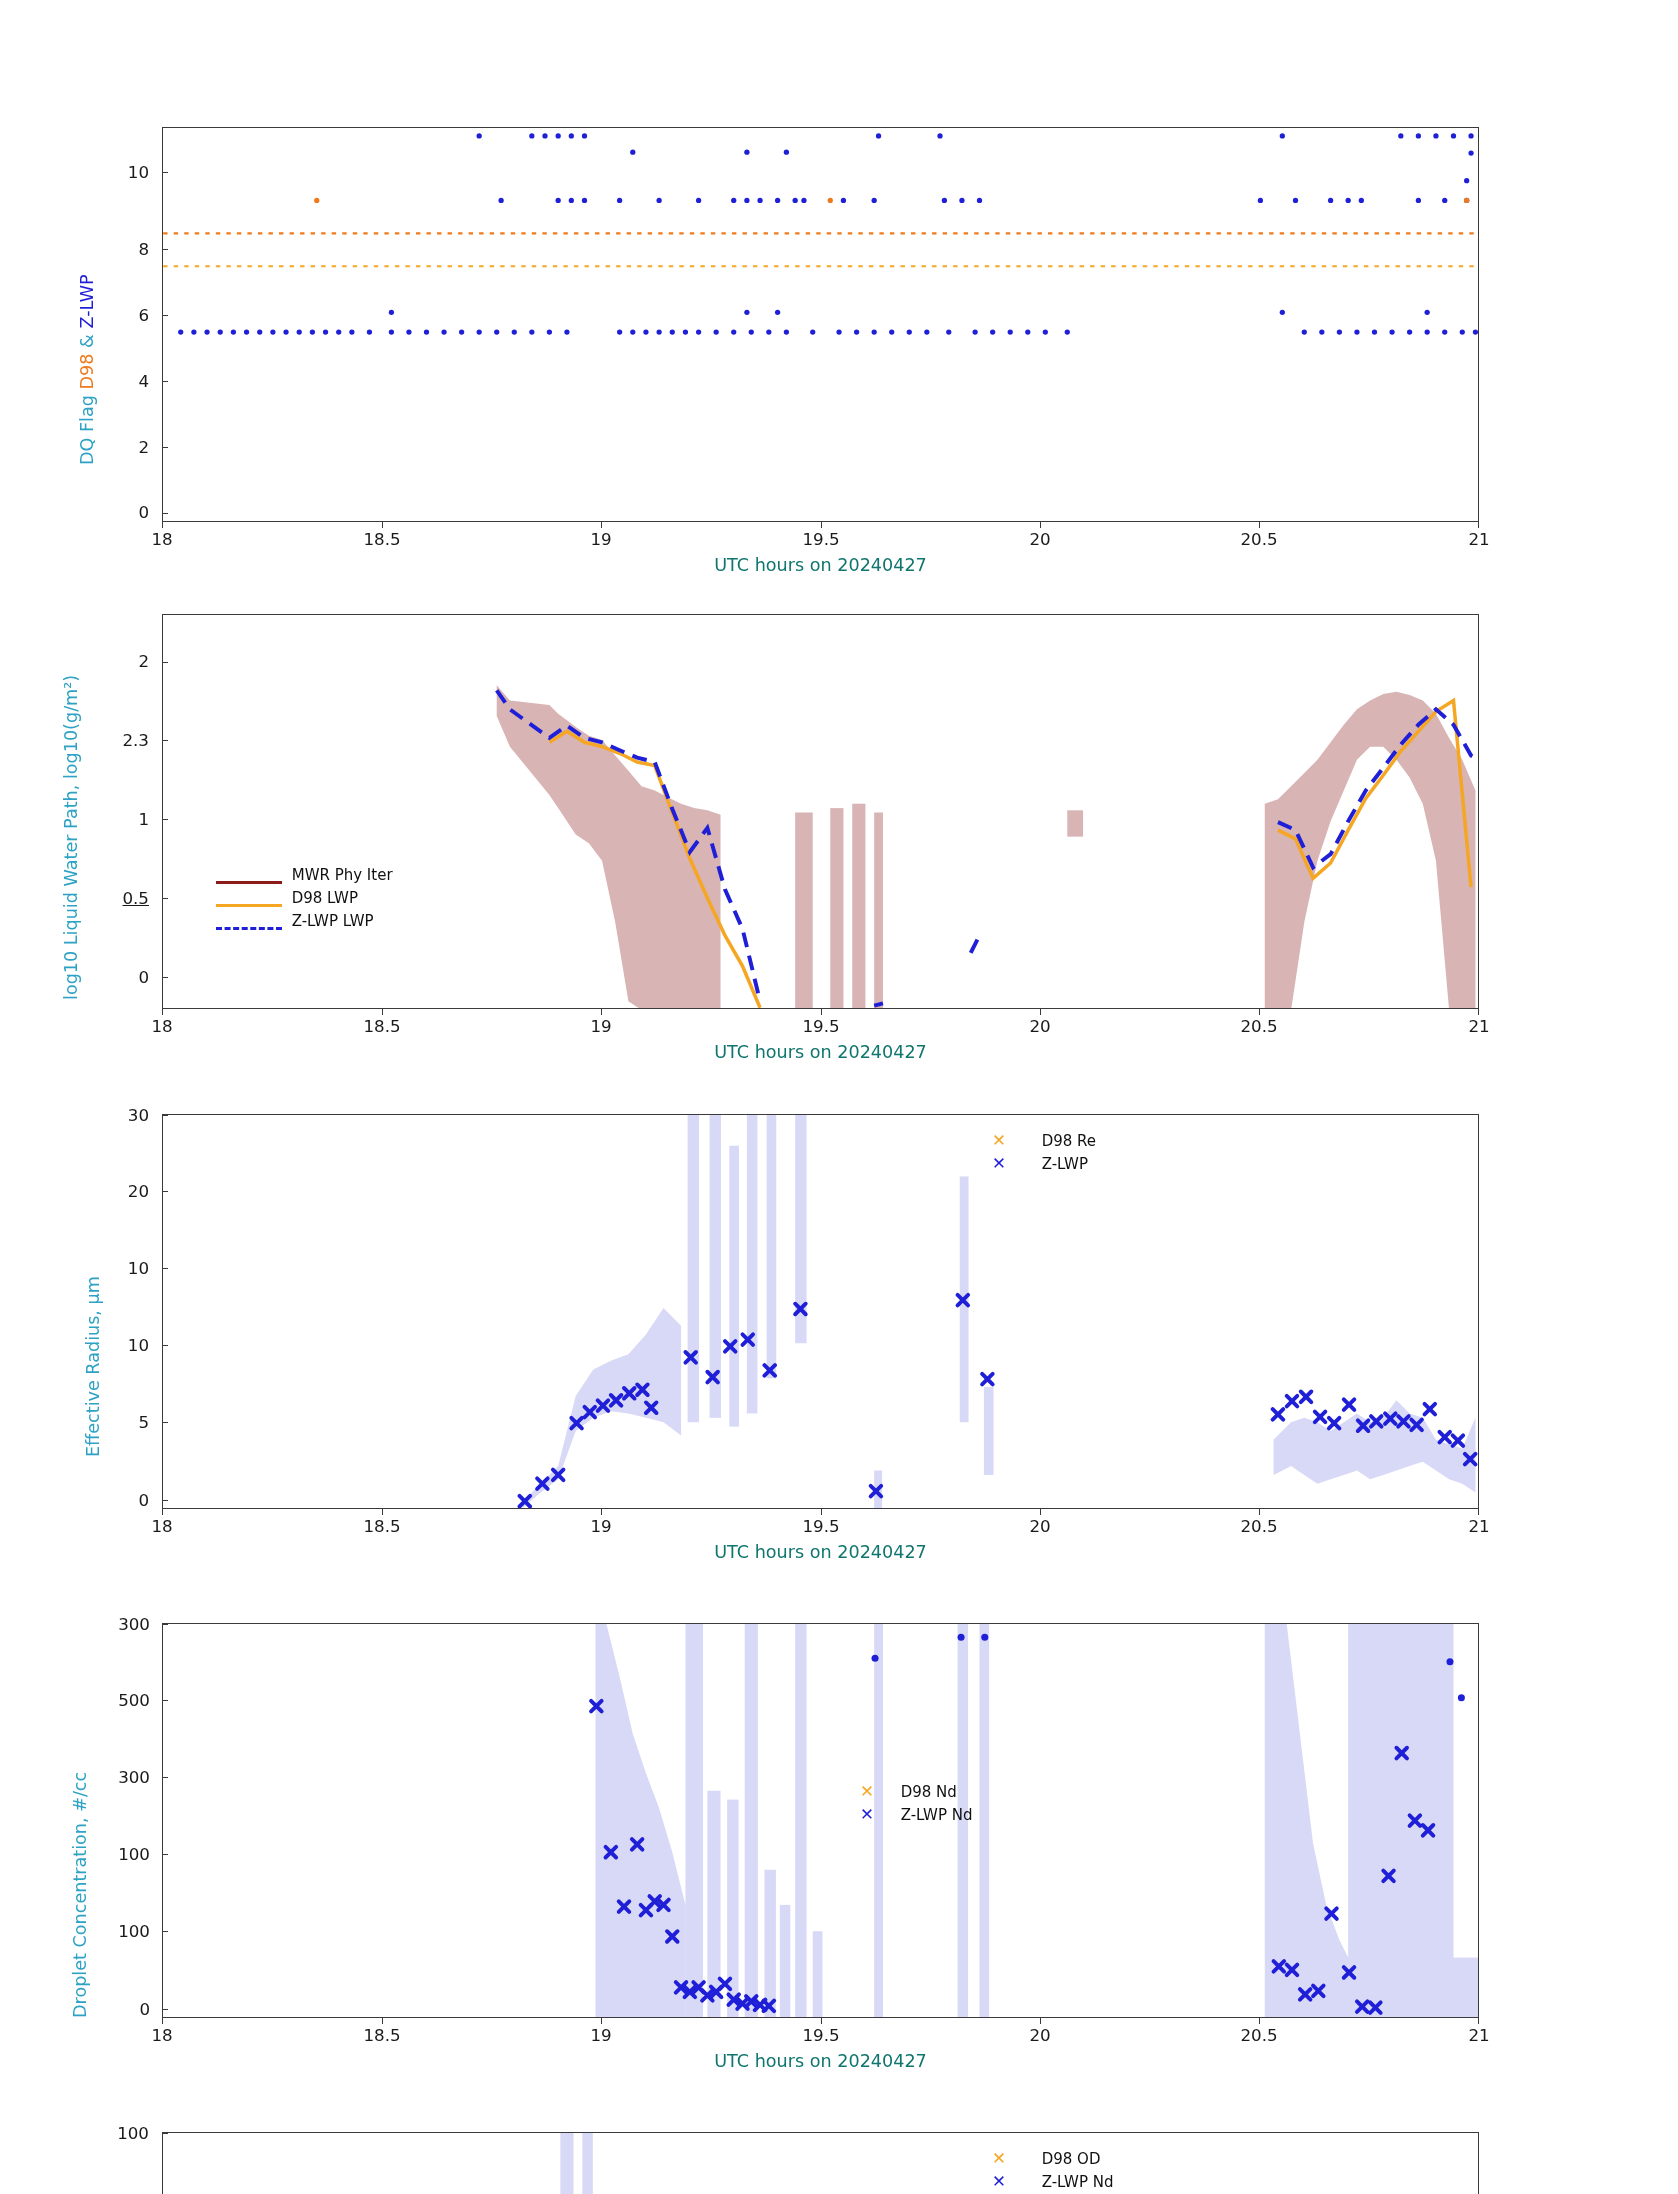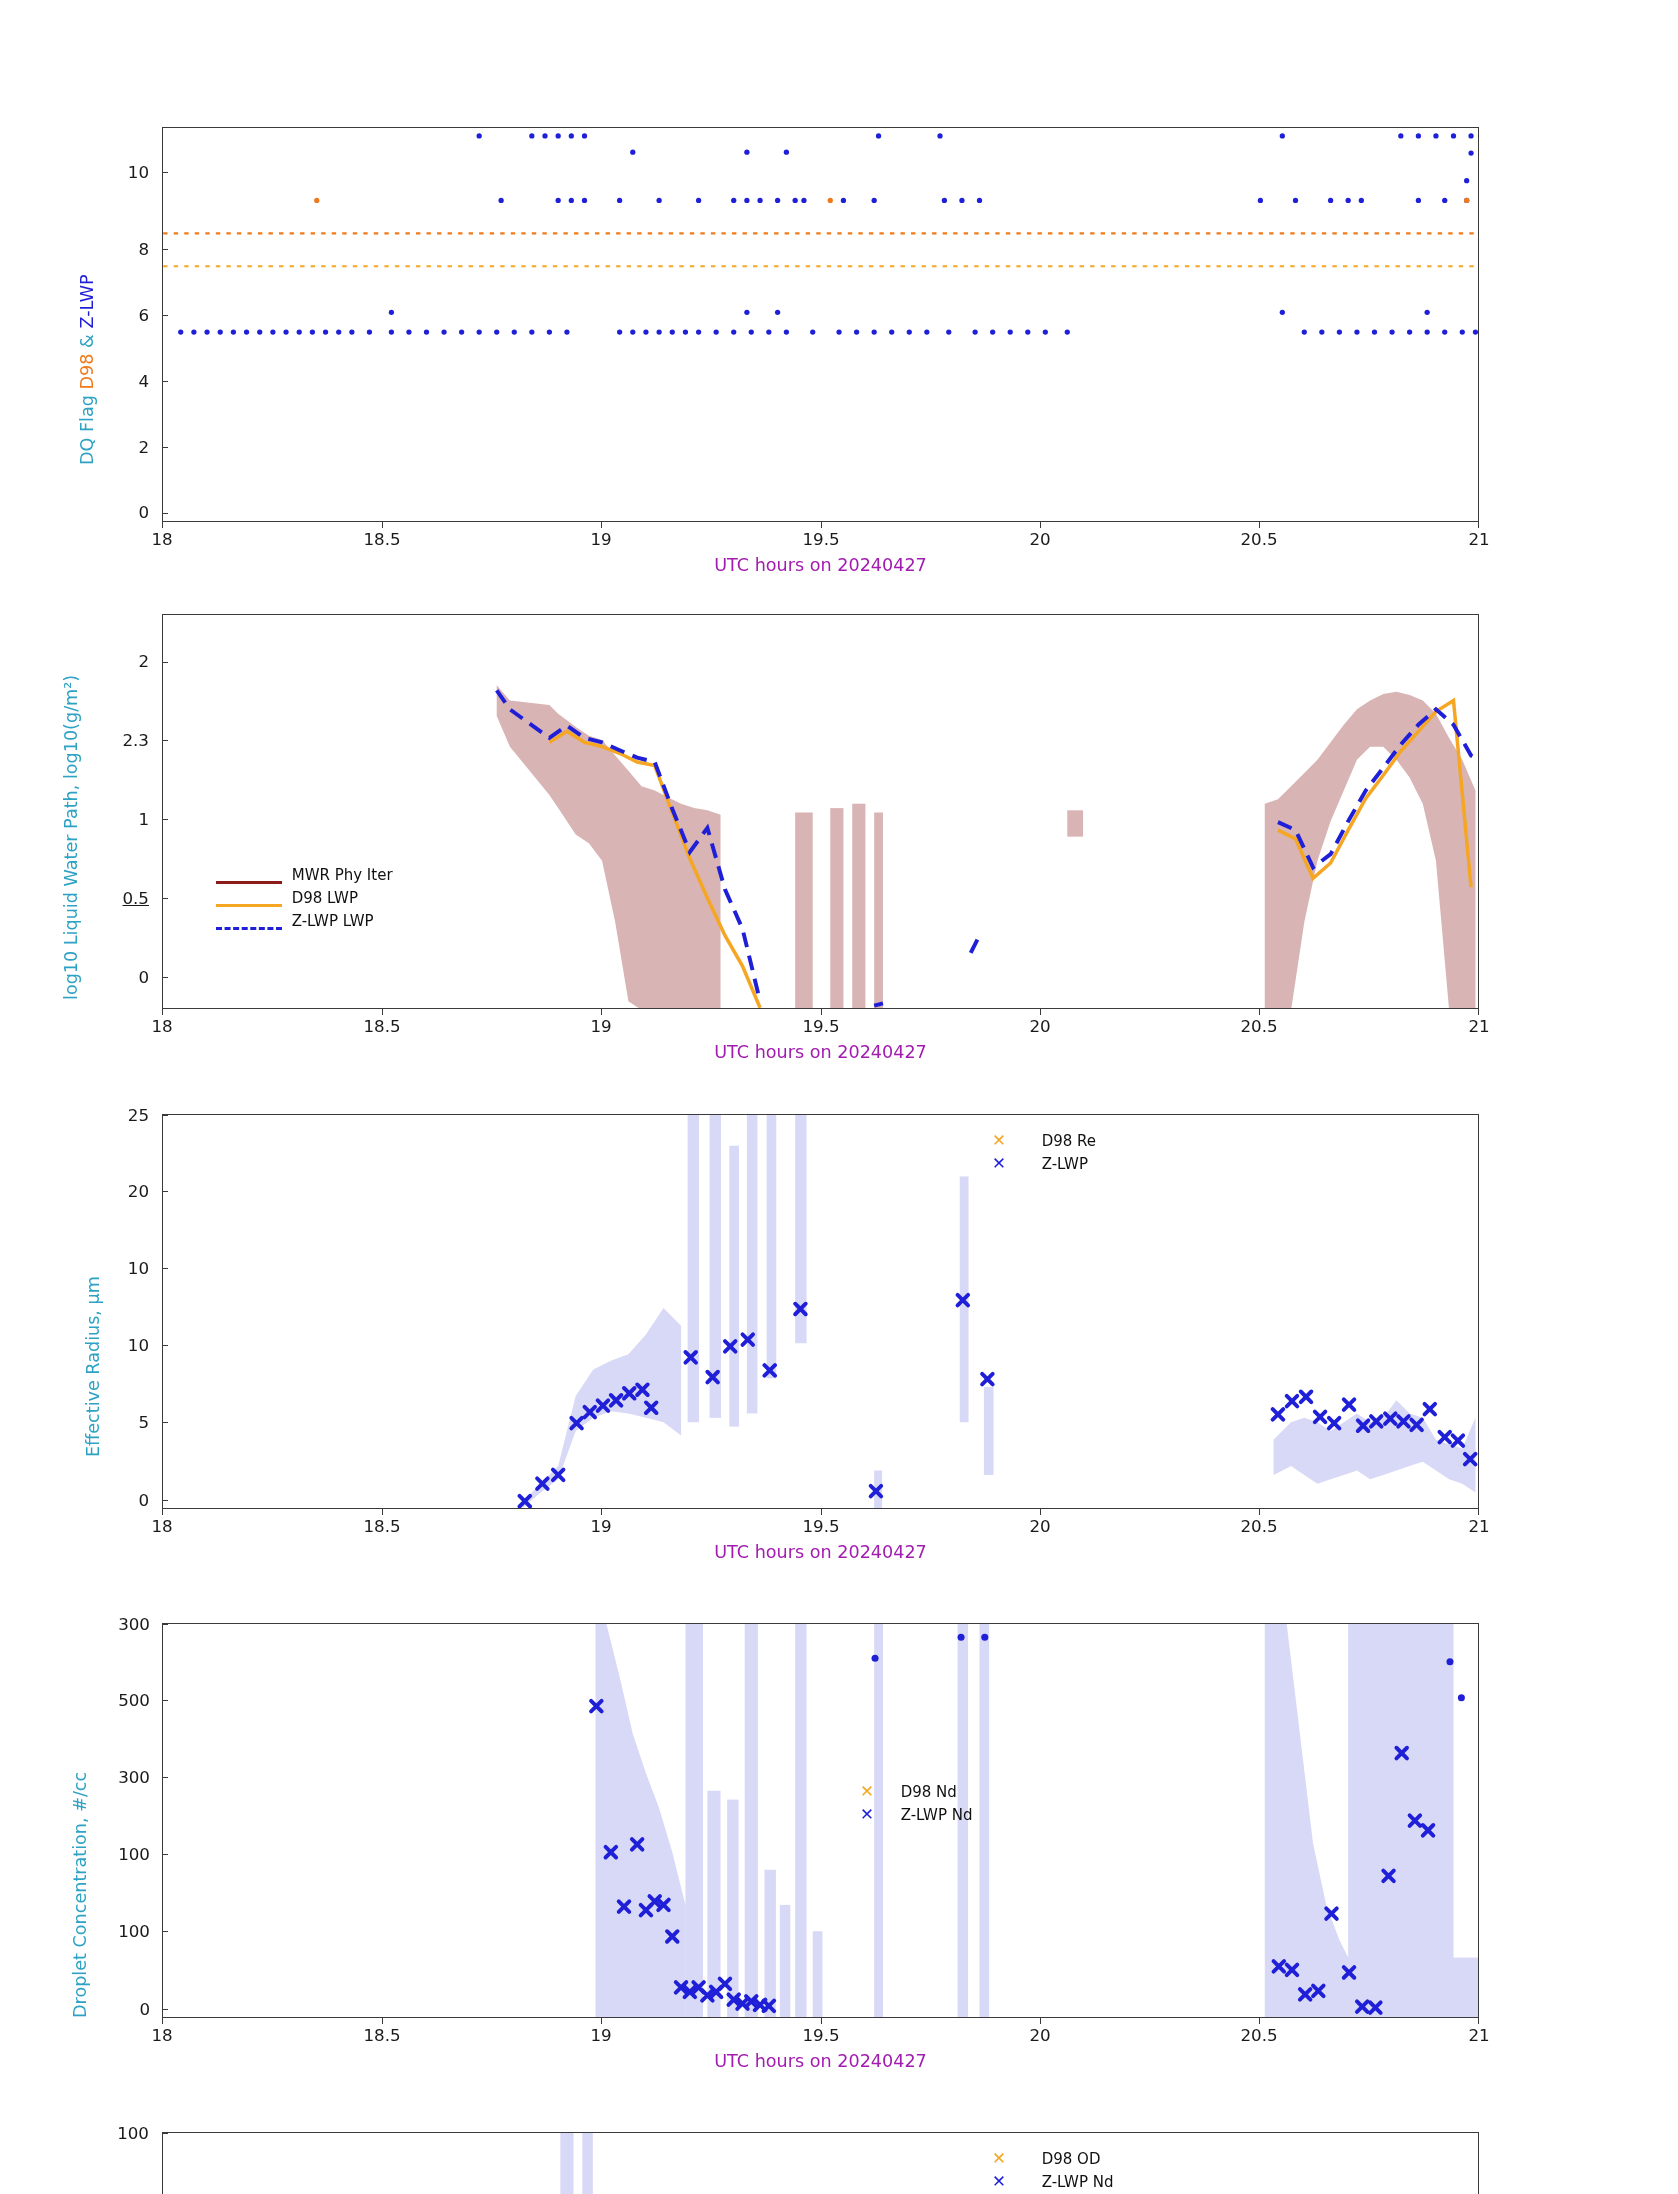"UTC hours on 20240427" .axis-label-x { color: #a21caf -> #0f766e }
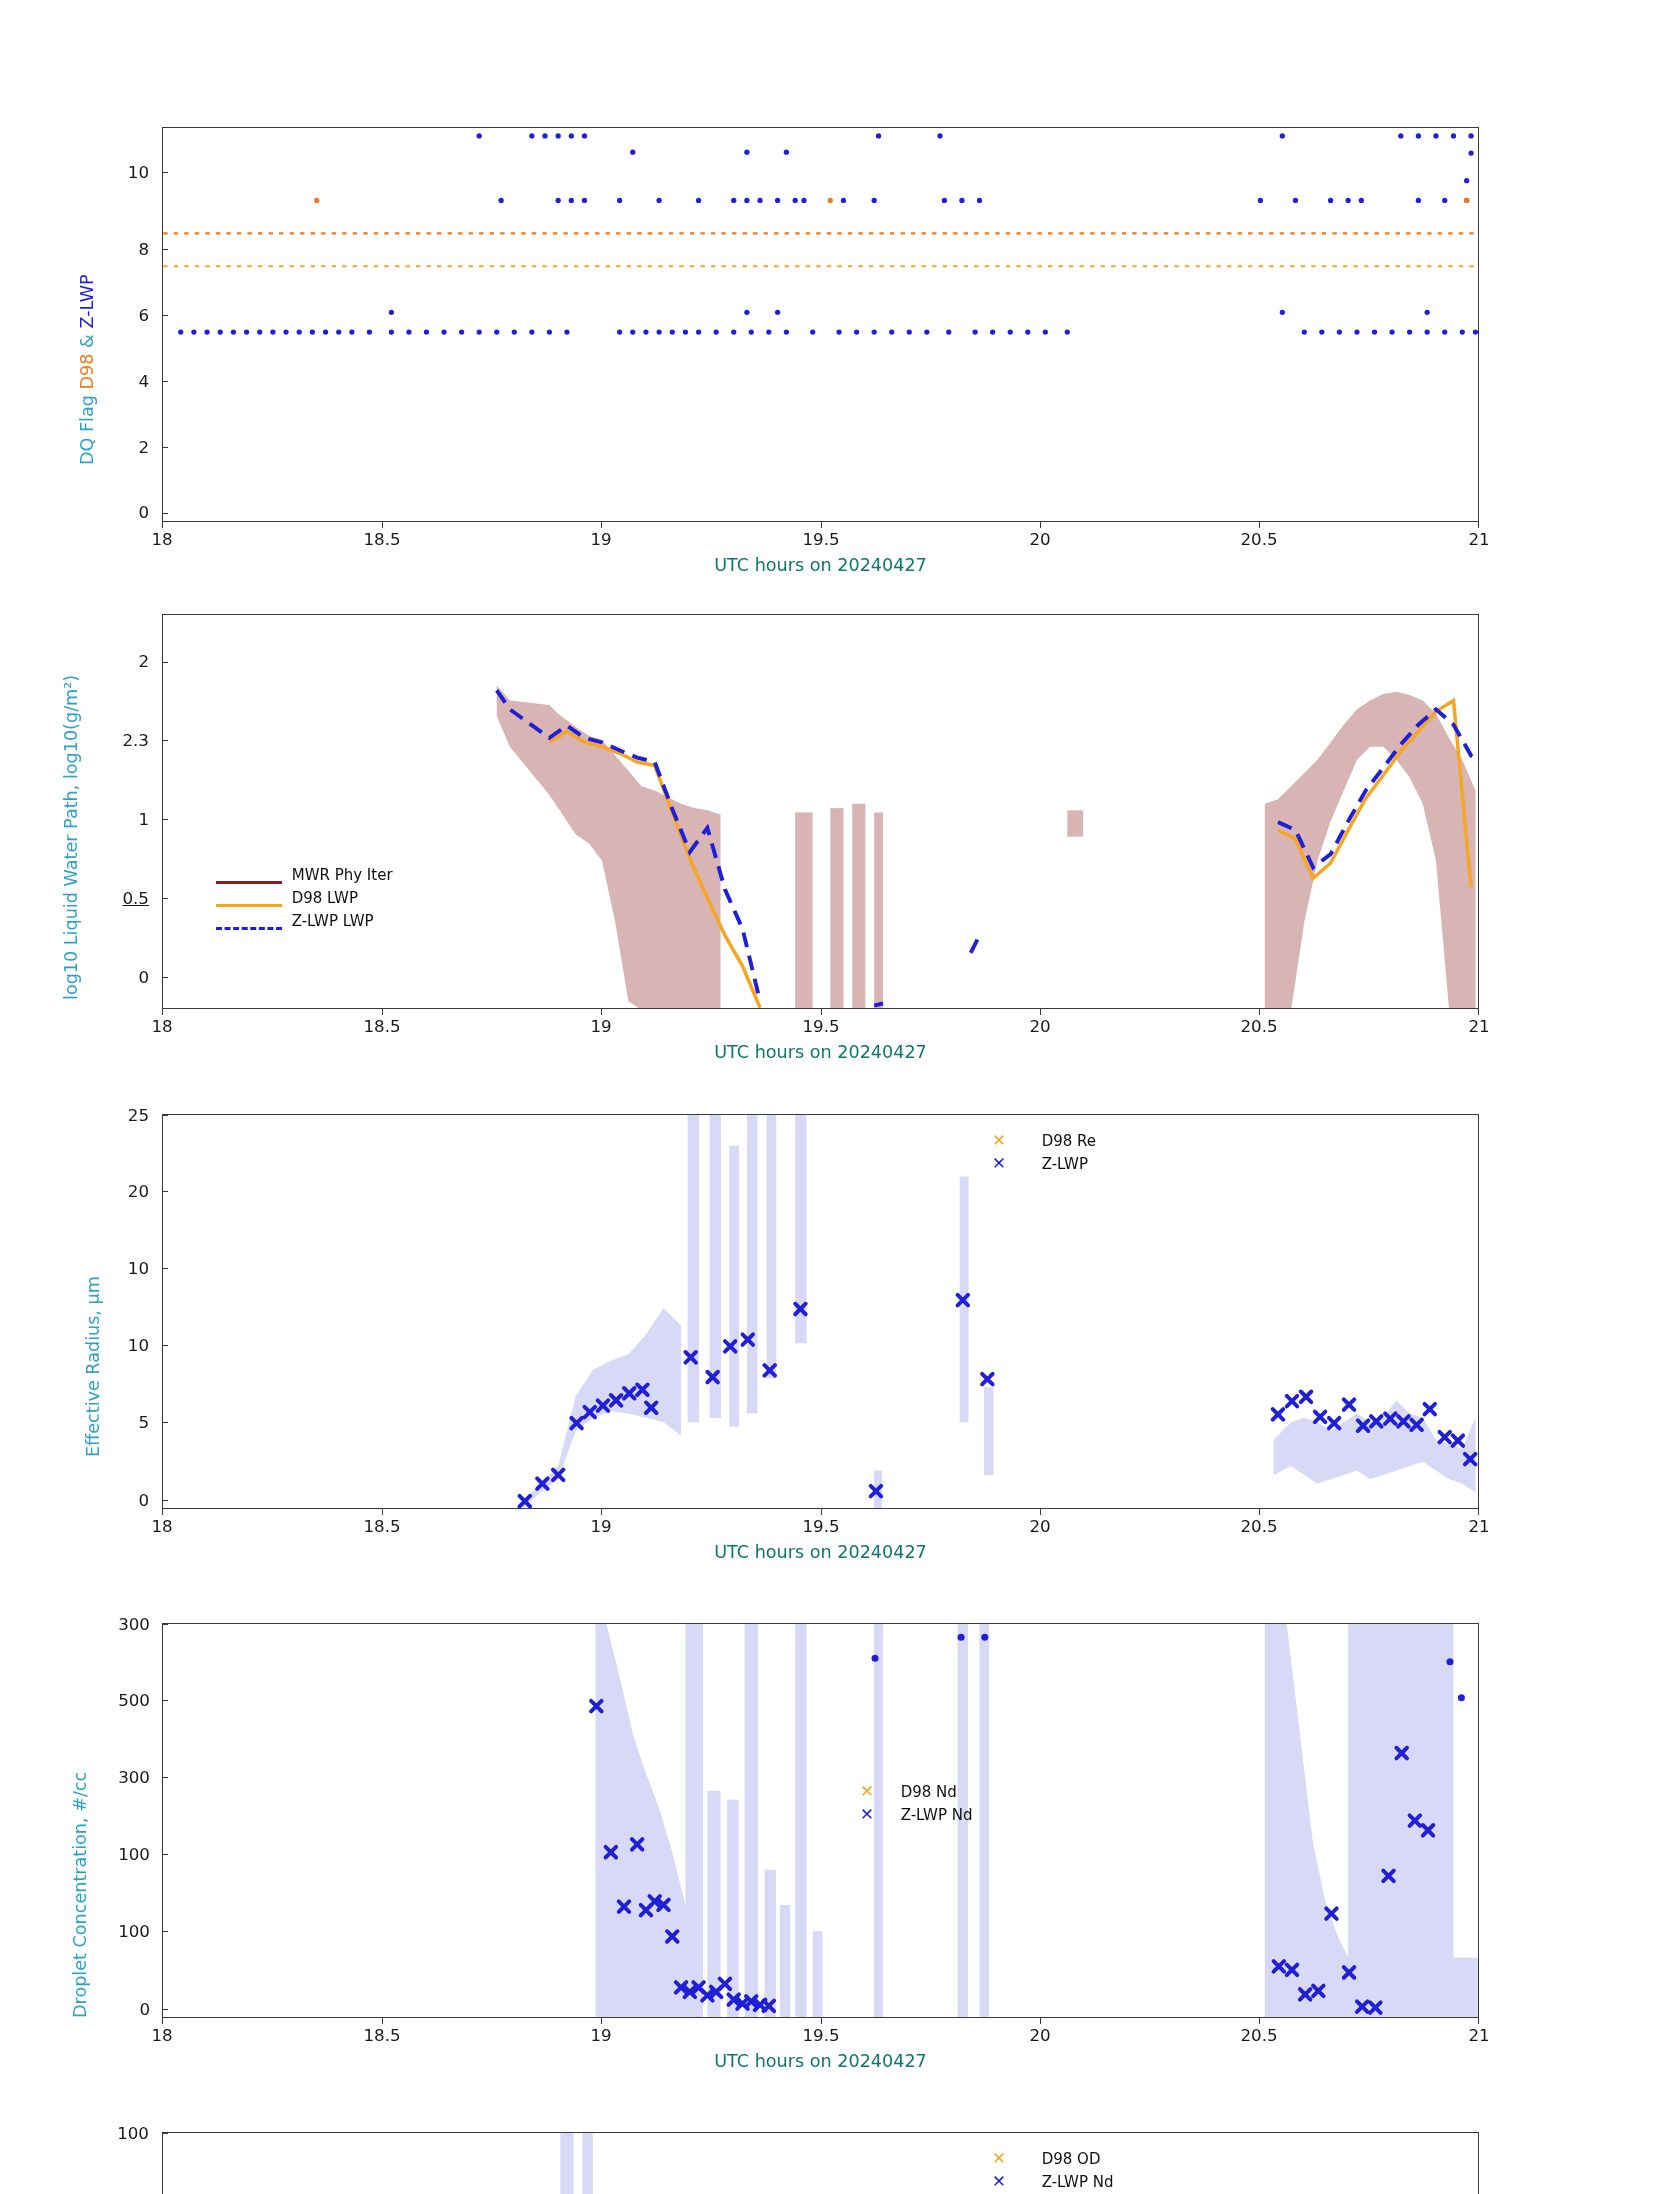"25" div.tick-y { text: 25 -> 30 }
